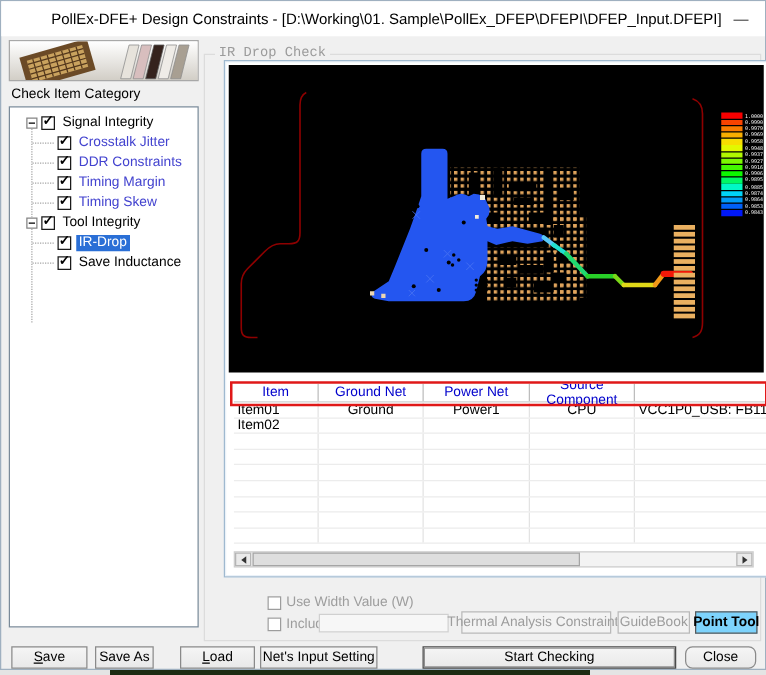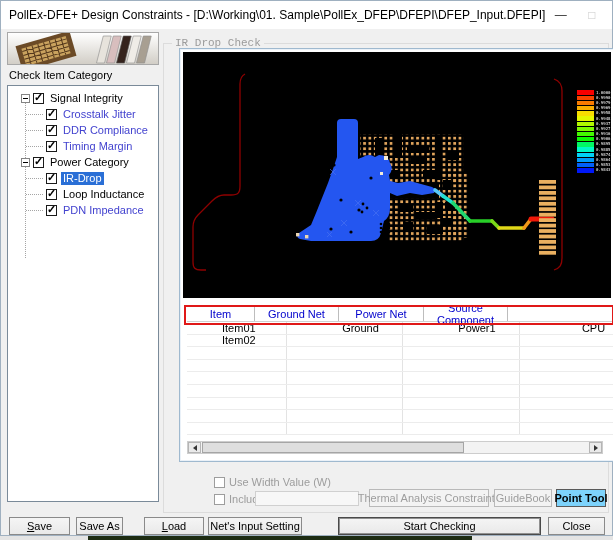"PollEx-DFE+ Design Constraints -" .titlebar { padding-left: none -> 32px }
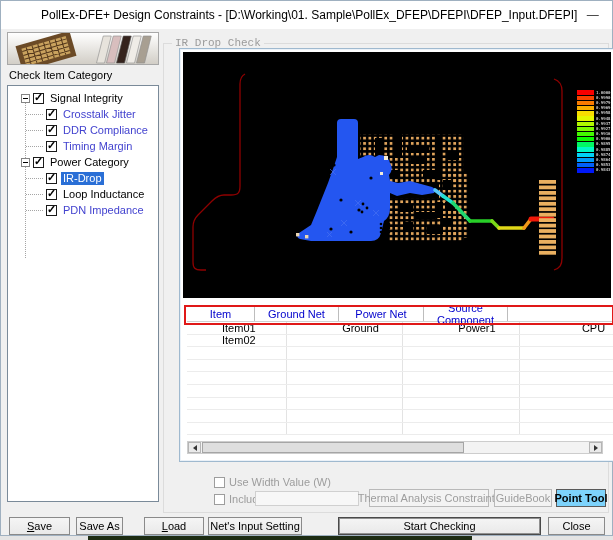"DDR Compliance" span.tlabel { text: Compliance -> Constraints }
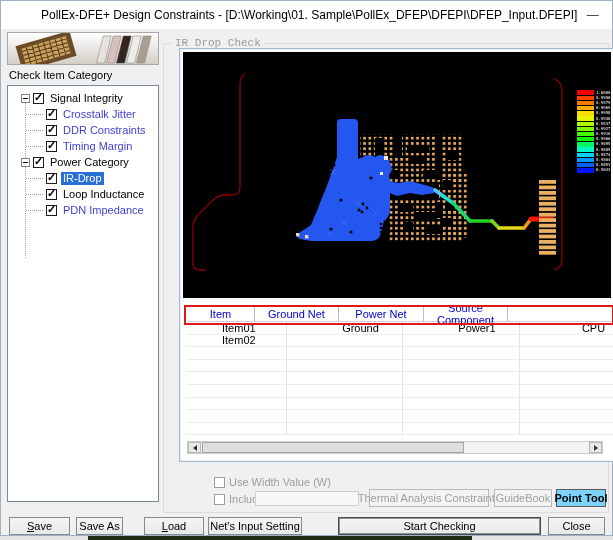"Timing Skew" div.trow { html: none -> <div> <span></span> <span>Timing Skew</span> </div> }
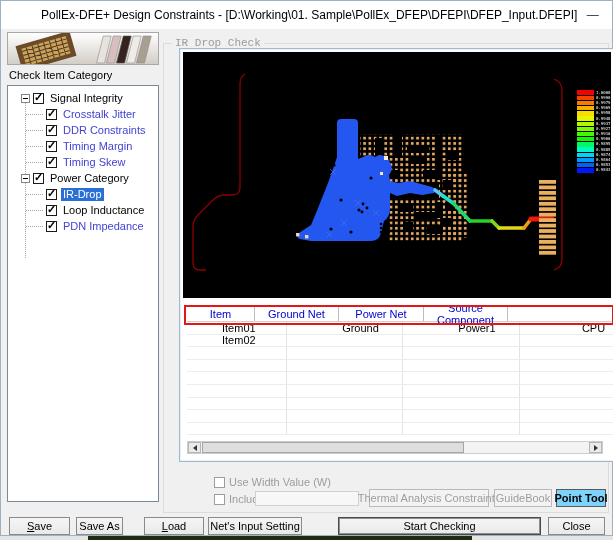"Power Category" span.tlabel { text: Power Category -> Tool Integrity }
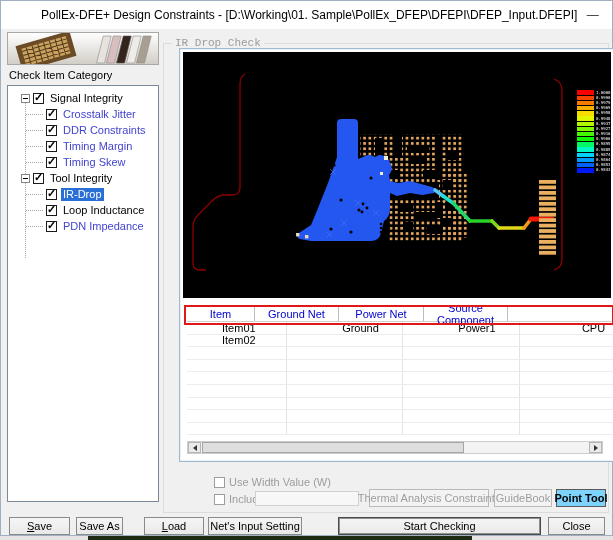"Loop Inductance" span.tlabel { text: Loop -> Save }
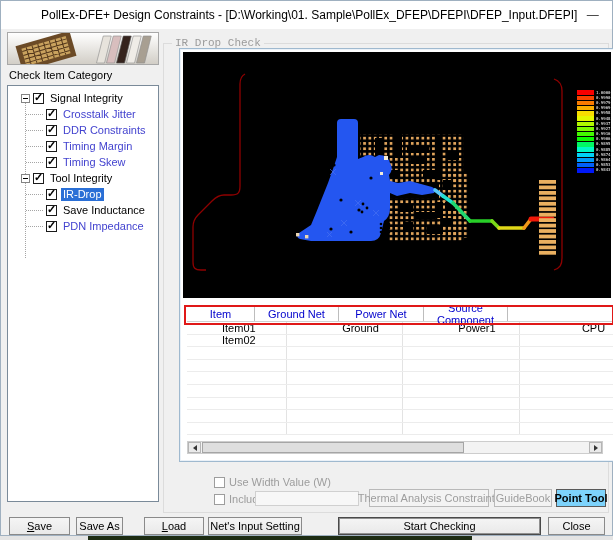"PDN Impedance" div.trow { html: <div> <span></span> <span>PDN Impedance</span> </div> -> none }
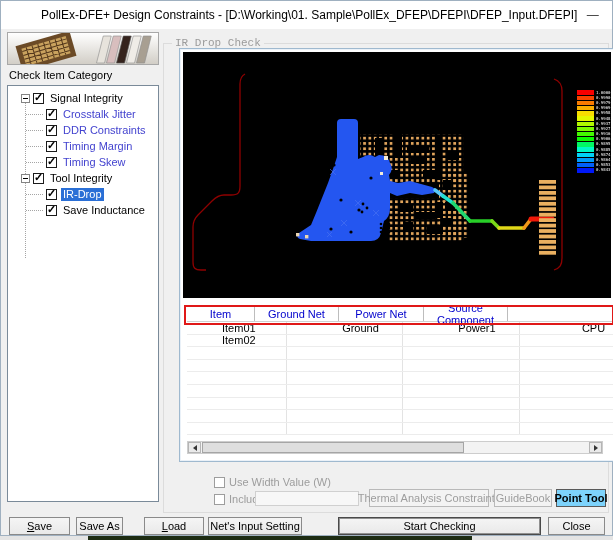"Item01" .tc { margin-left: 32px -> none }
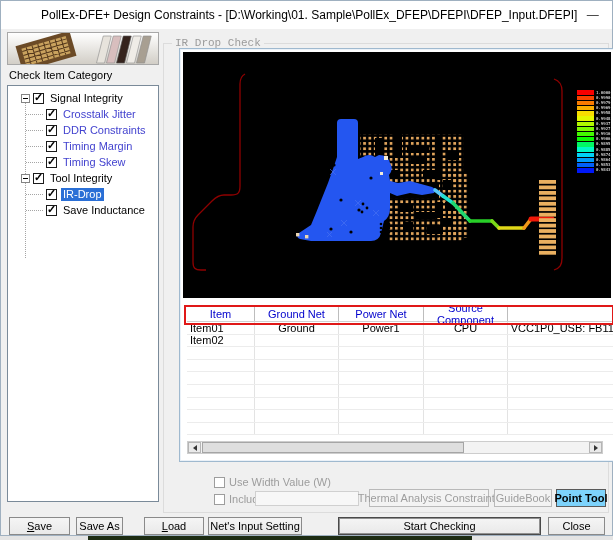"Close" div.fbtn { border-radius: none -> 6px }
